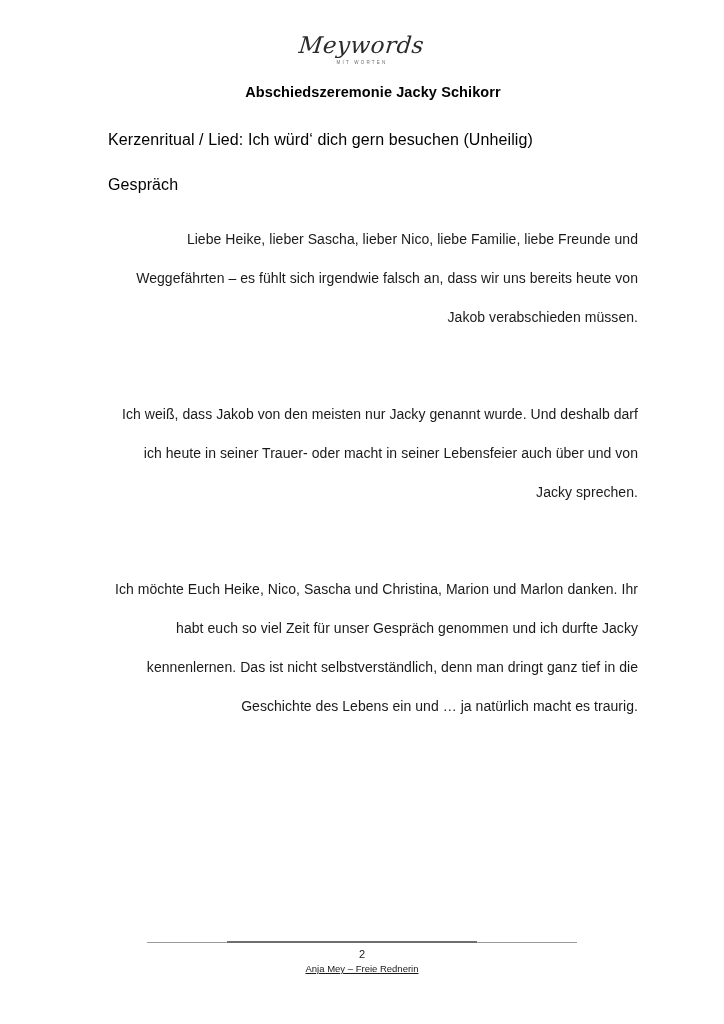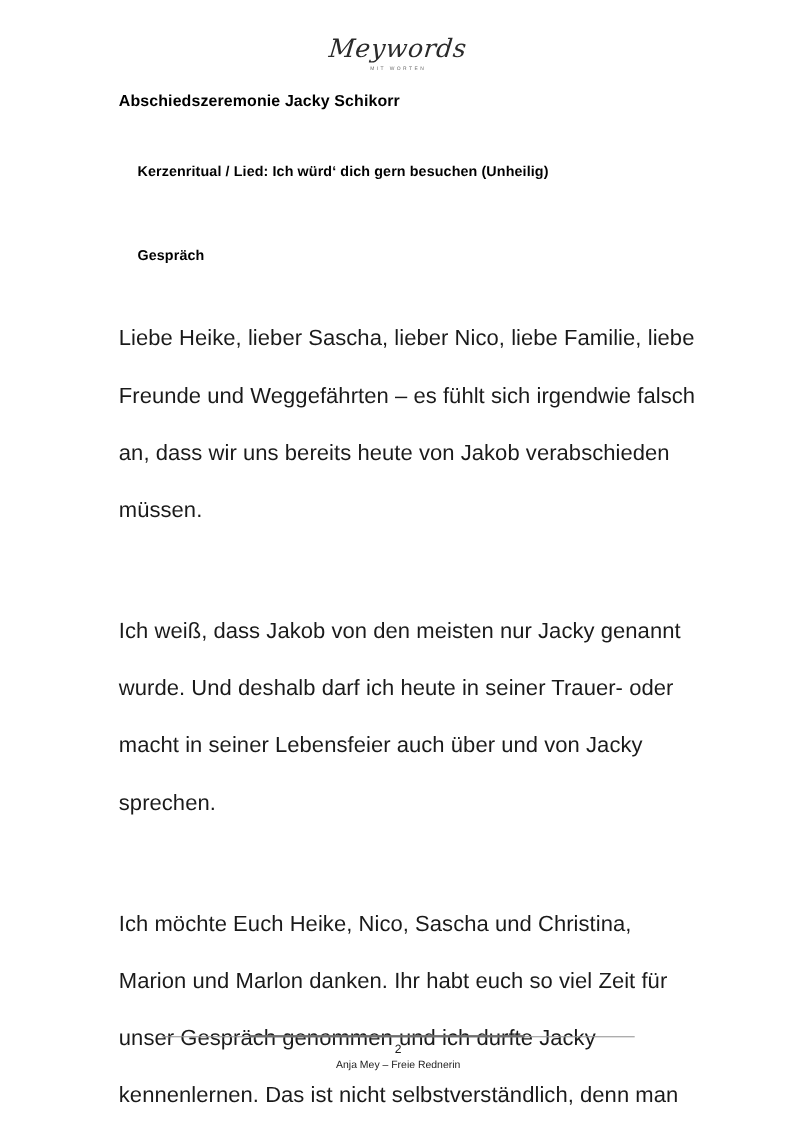"Abschiedszeremonie Jacky Schikorr" .doc-title { text-align: left -> center }
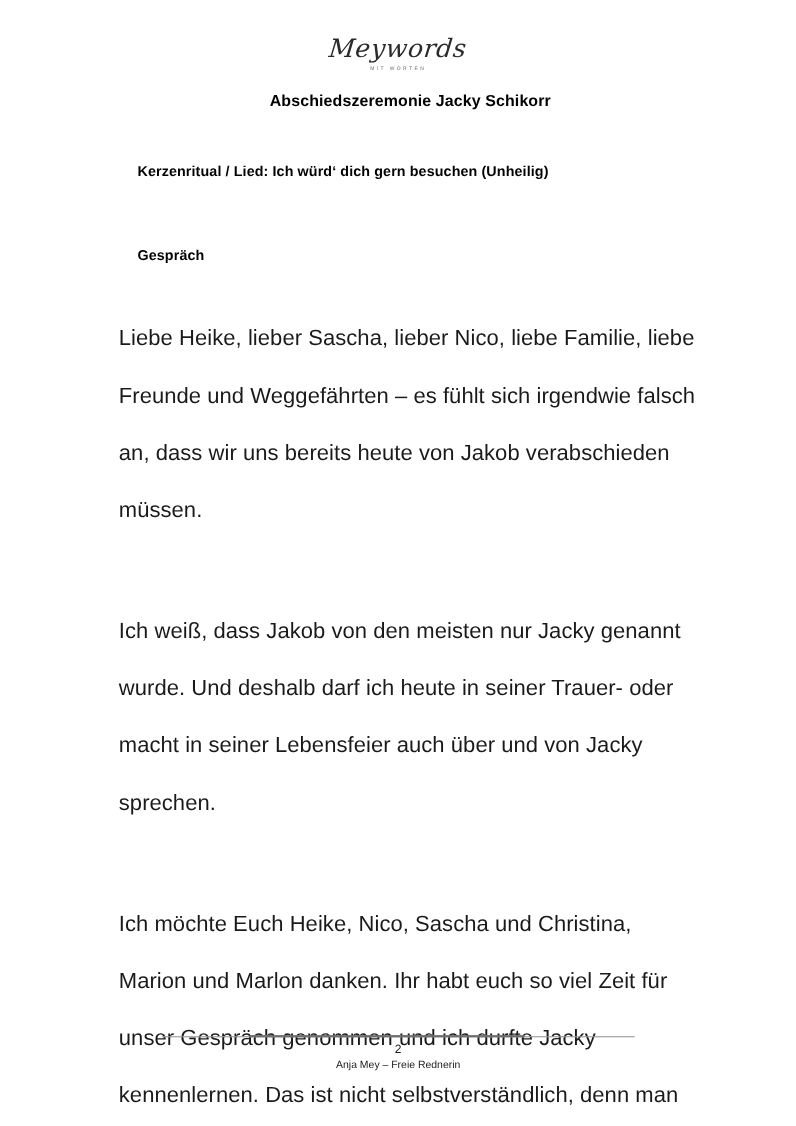"Kerzenritual / Lied: Ich würd‘" .heading { font-size: 13px -> 16px; font-weight: bold -> normal; margin: 17px -> 0 }
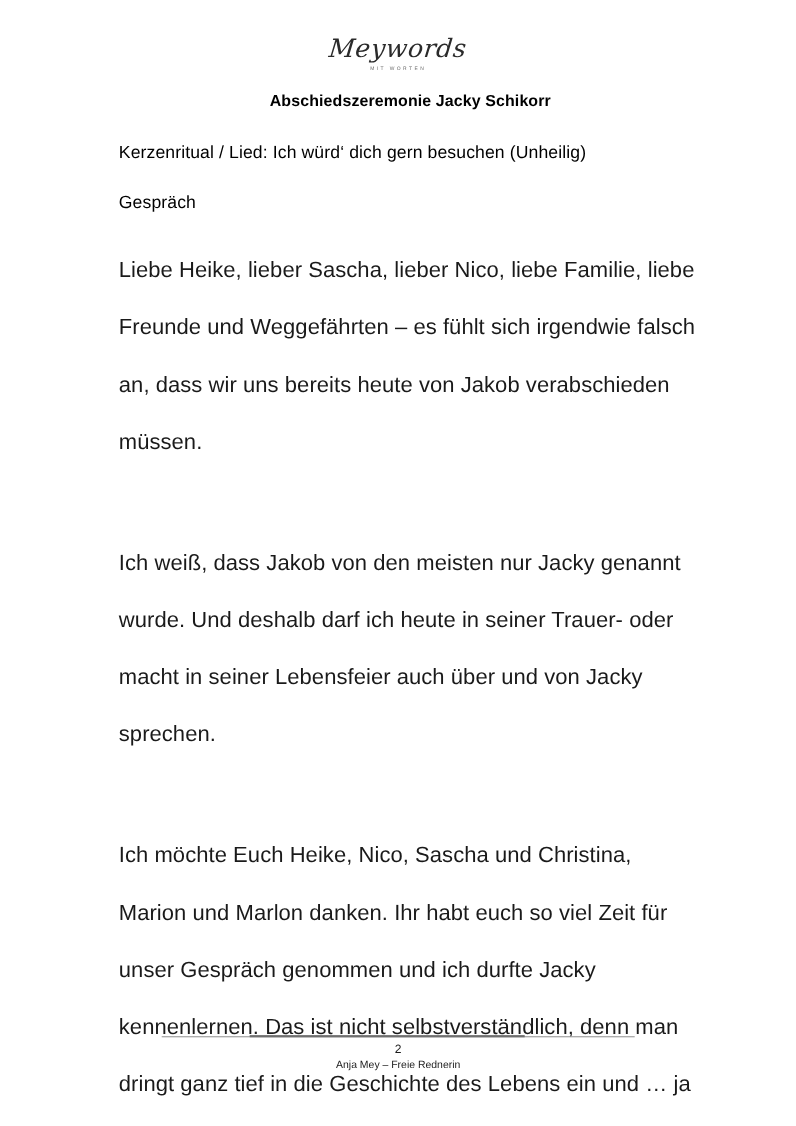"Liebe Heike, lieber Sascha, lieber" .para { font-size: 20px -> 14px; line-height: 52px -> 39px; text-align: none -> right }
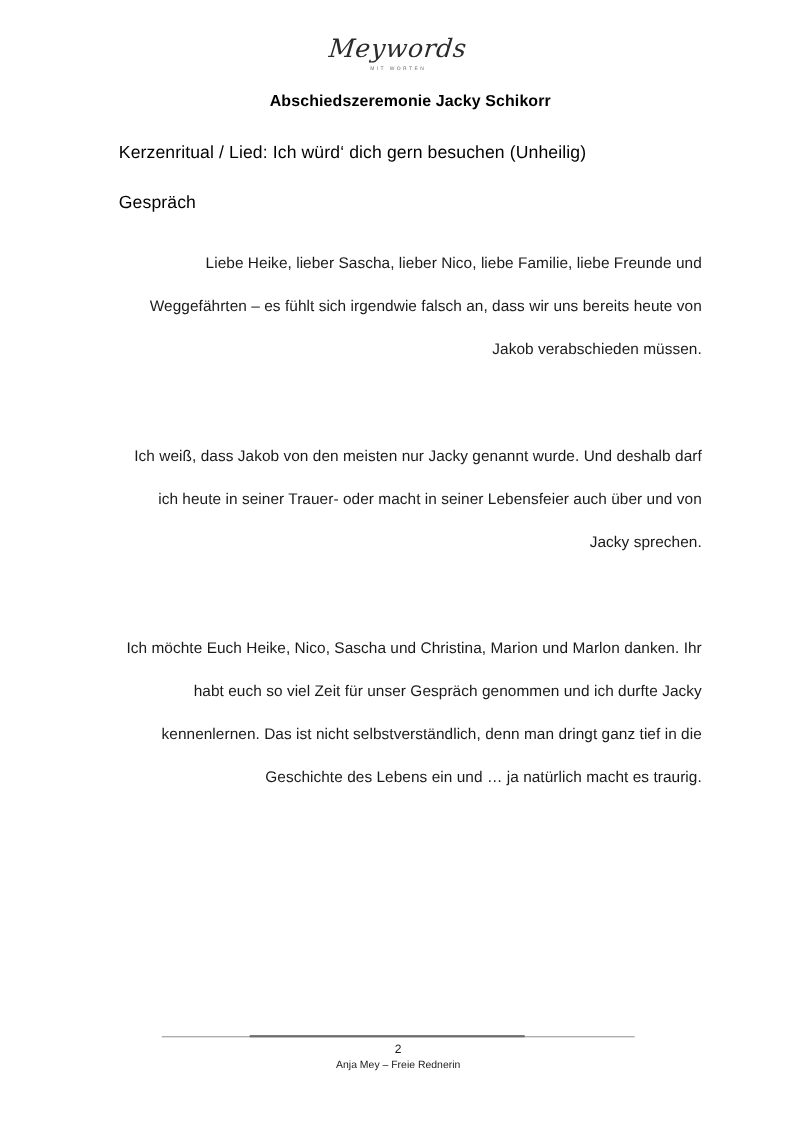"Anja Mey – Freie Rednerin" .footer-line2 { text-decoration: none -> underline }
